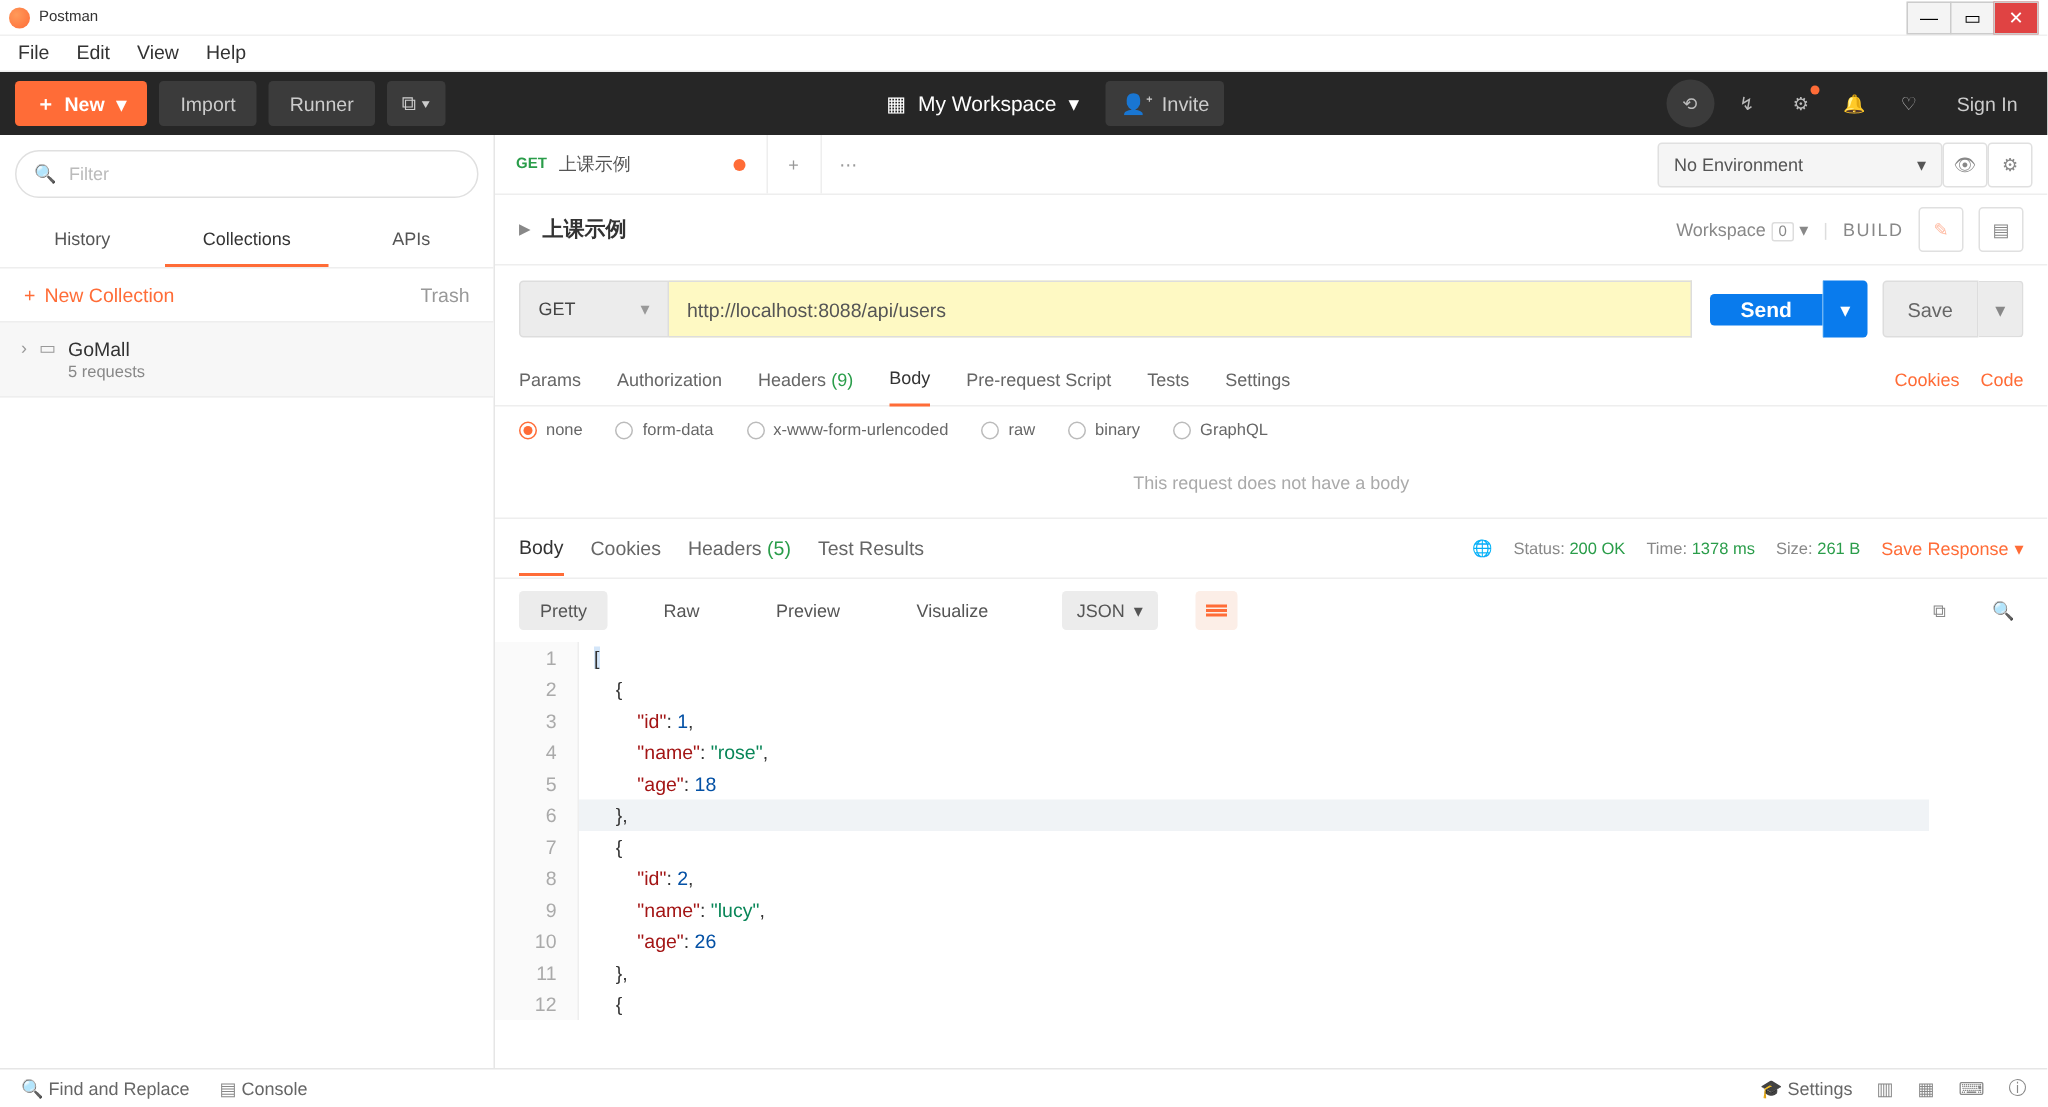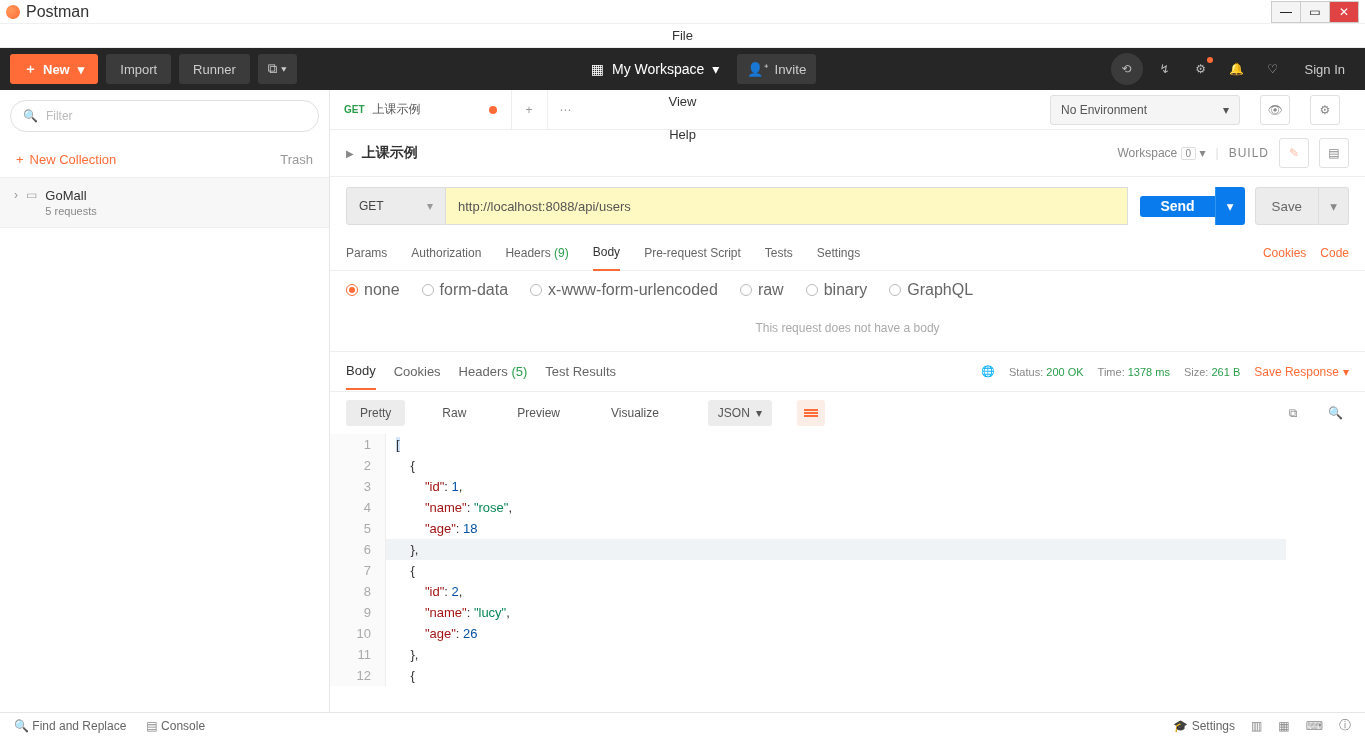"Postman" .titlebar-title { font-size: 16px -> 10px }
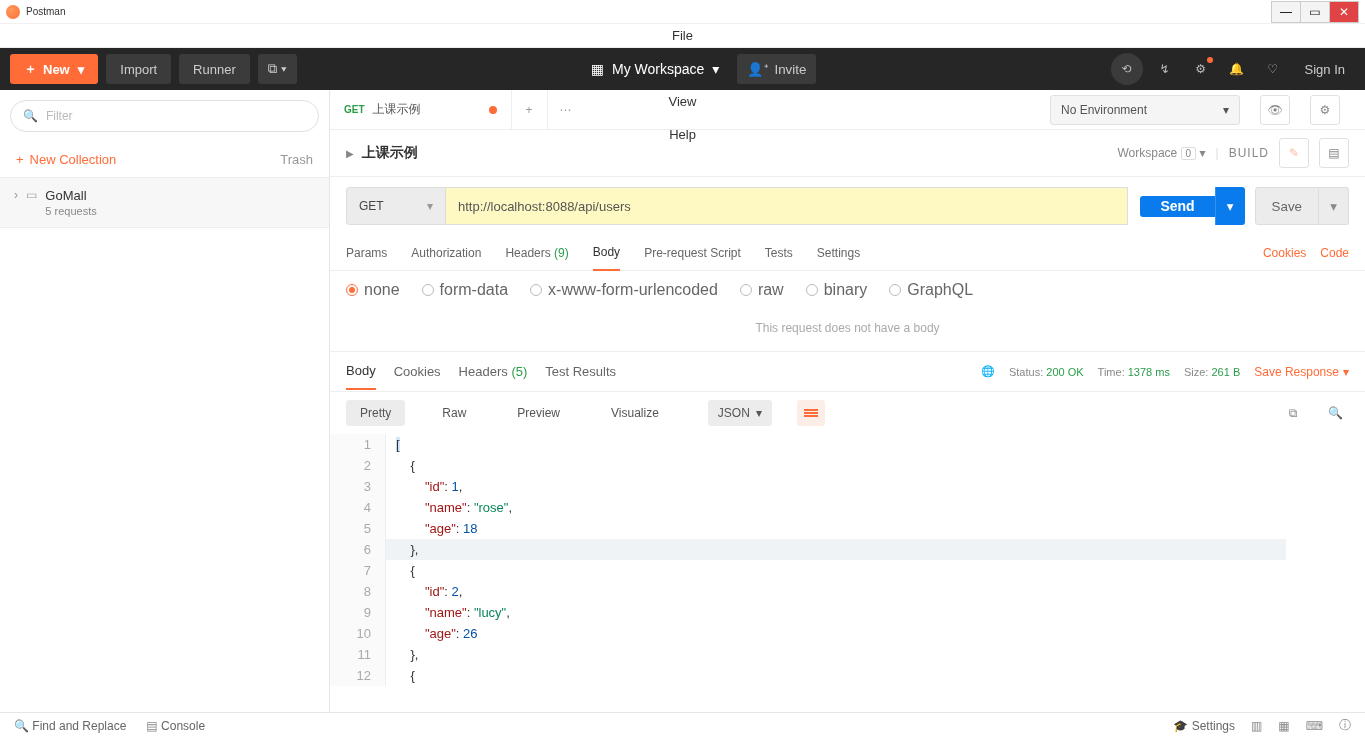"File" .menubar { flex-direction: column -> none }
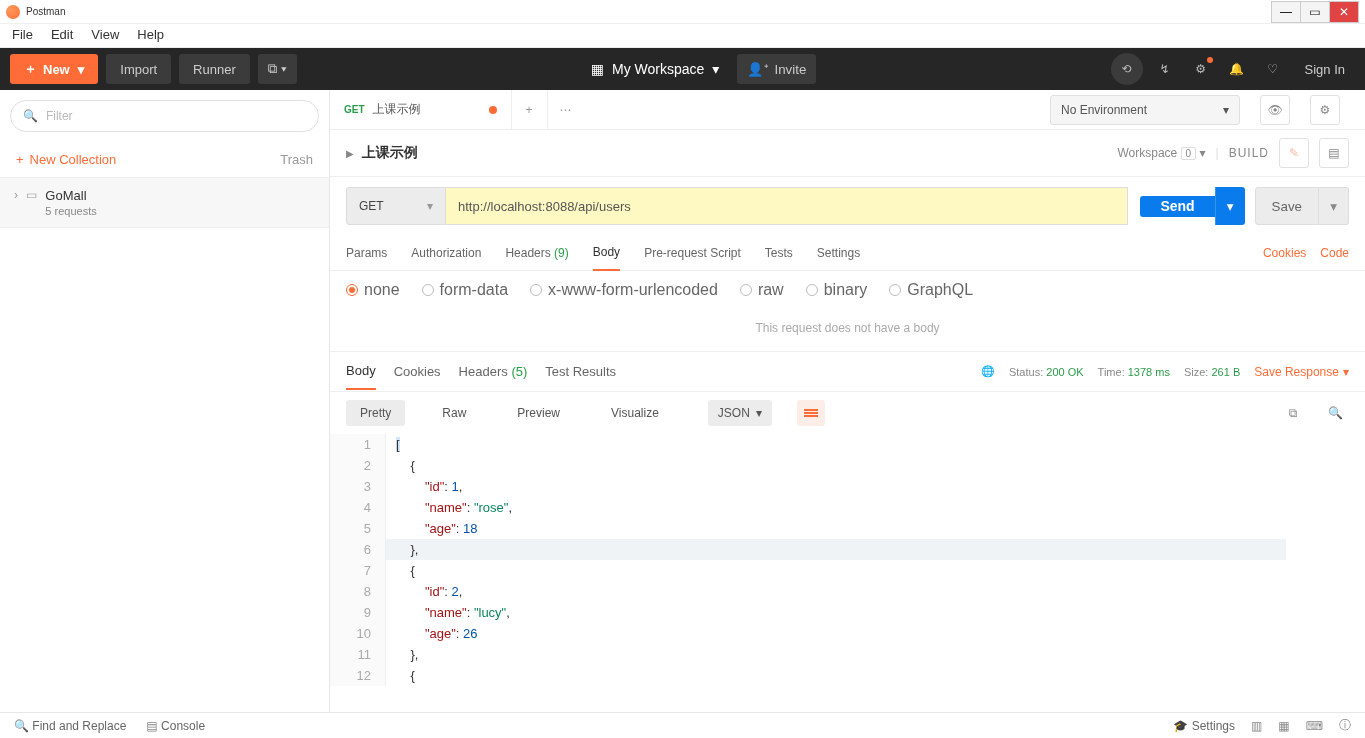"No Environment" .envbar { gap: 20px -> 0; padding-right: 25px -> 10px }
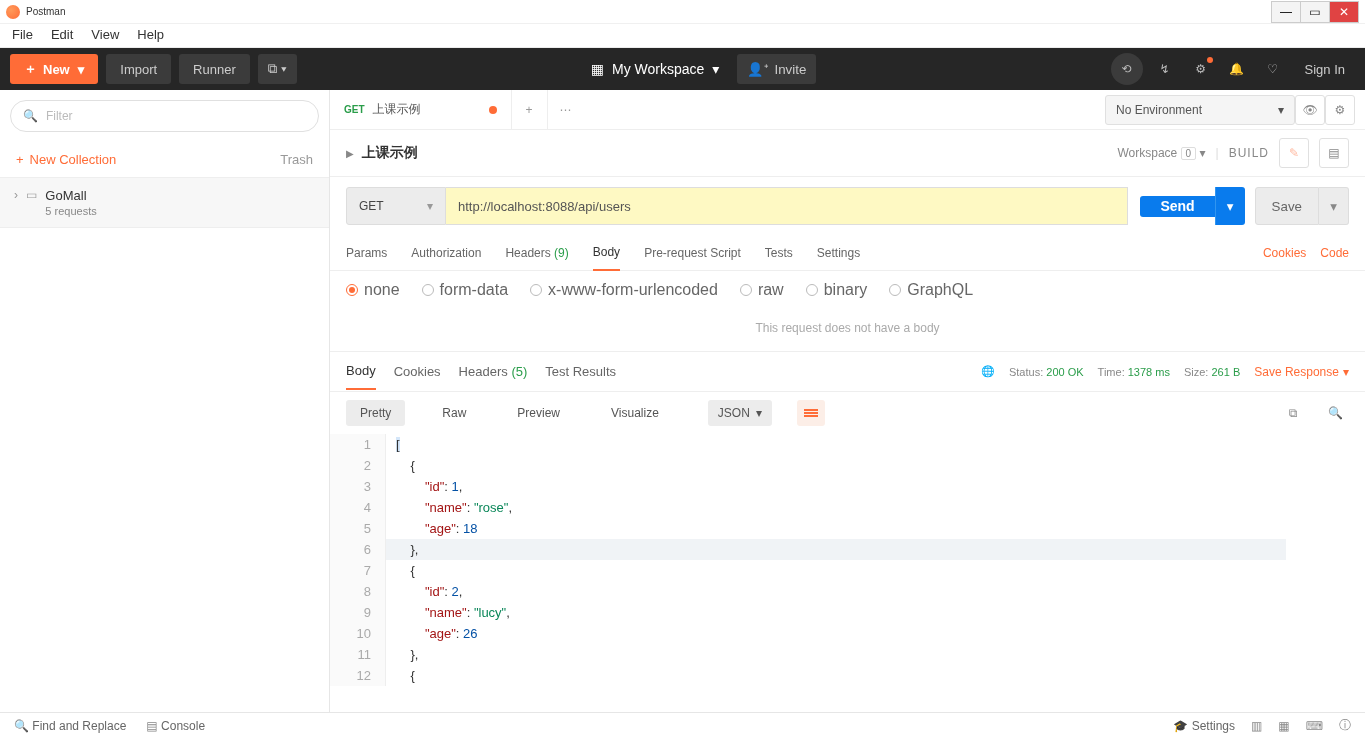"History" div.side-tabs { html: none -> <div> <div>History</div> <div>Collections</div> <div>APIs</div> </div> }
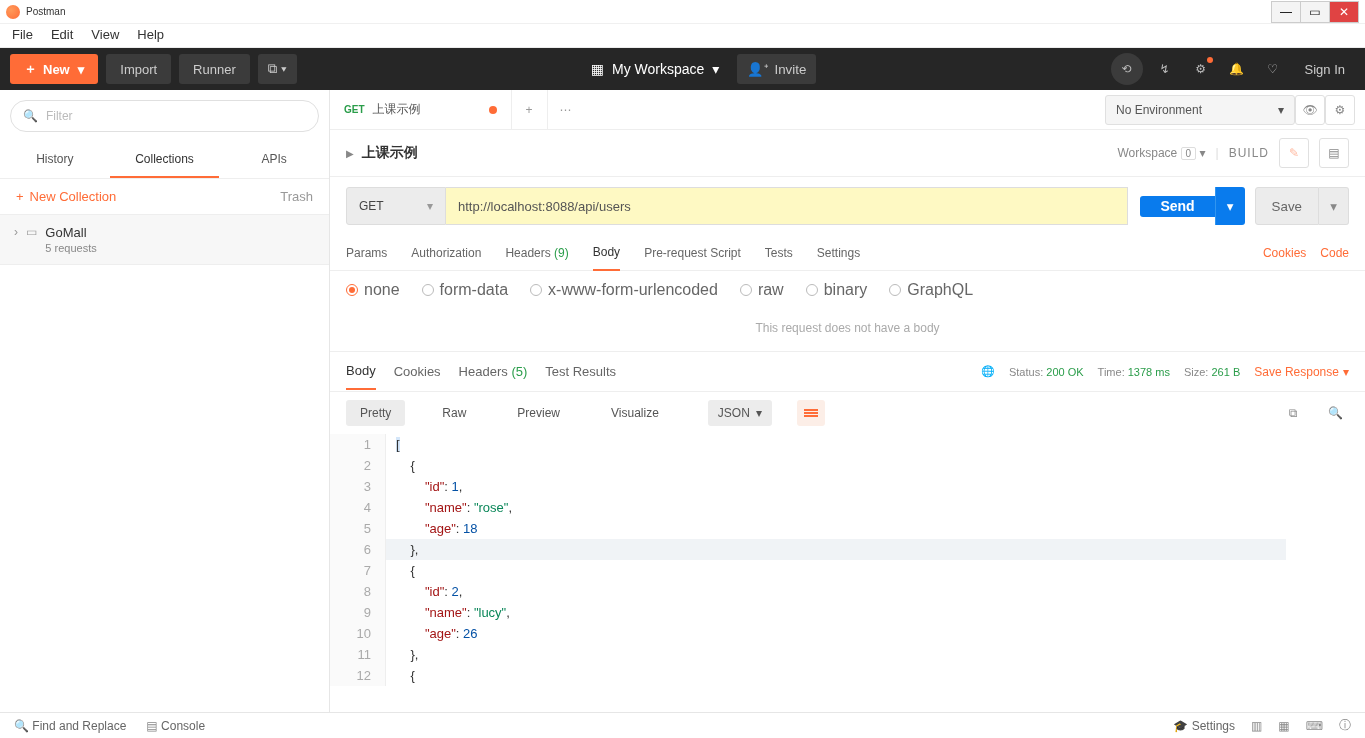"none" .radio { font-size: 16px -> 11px }
